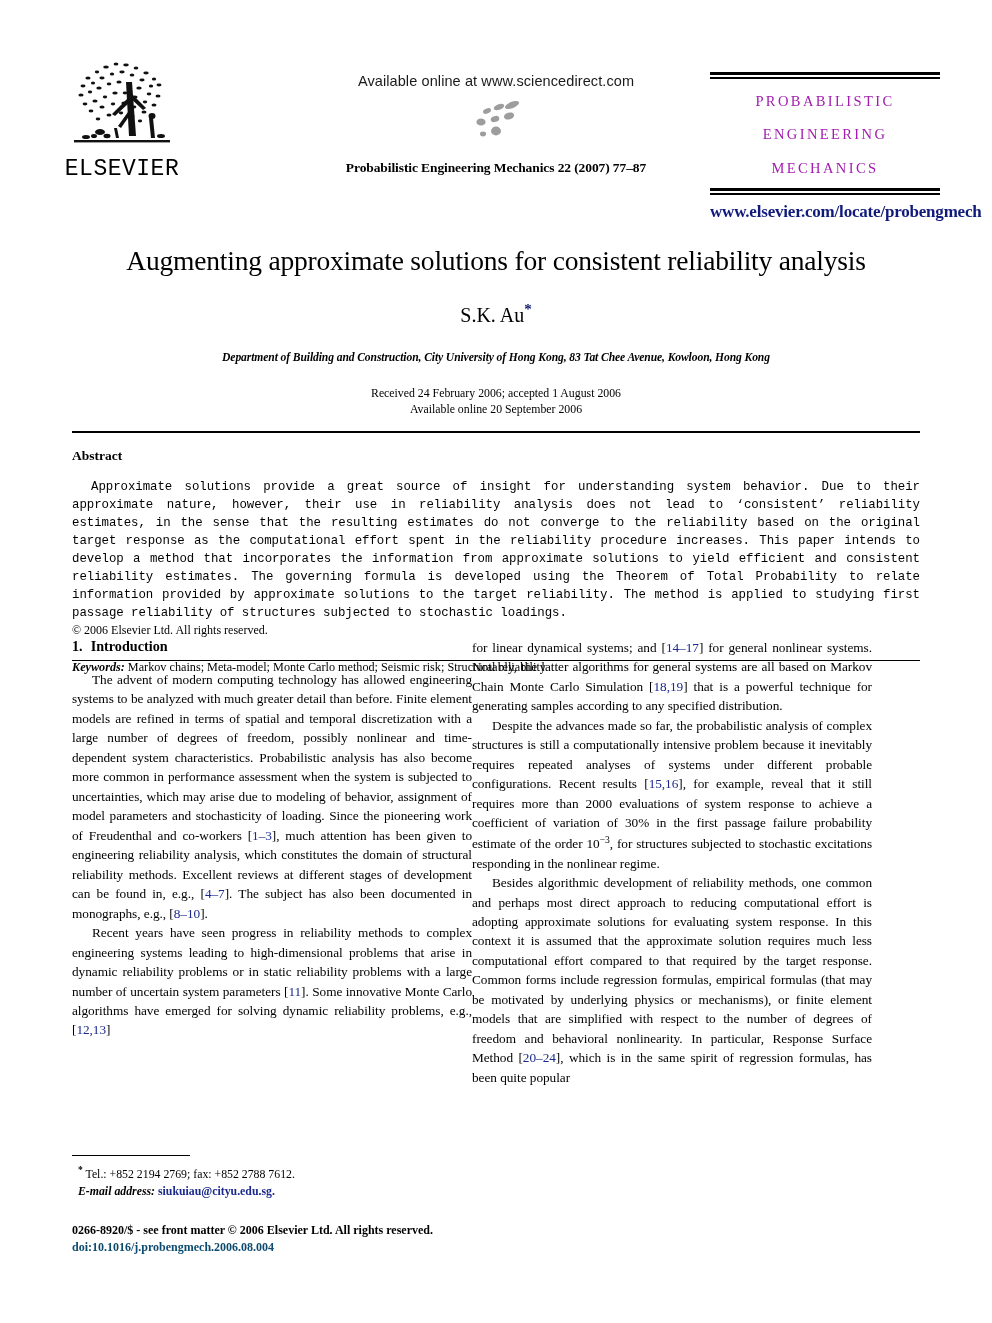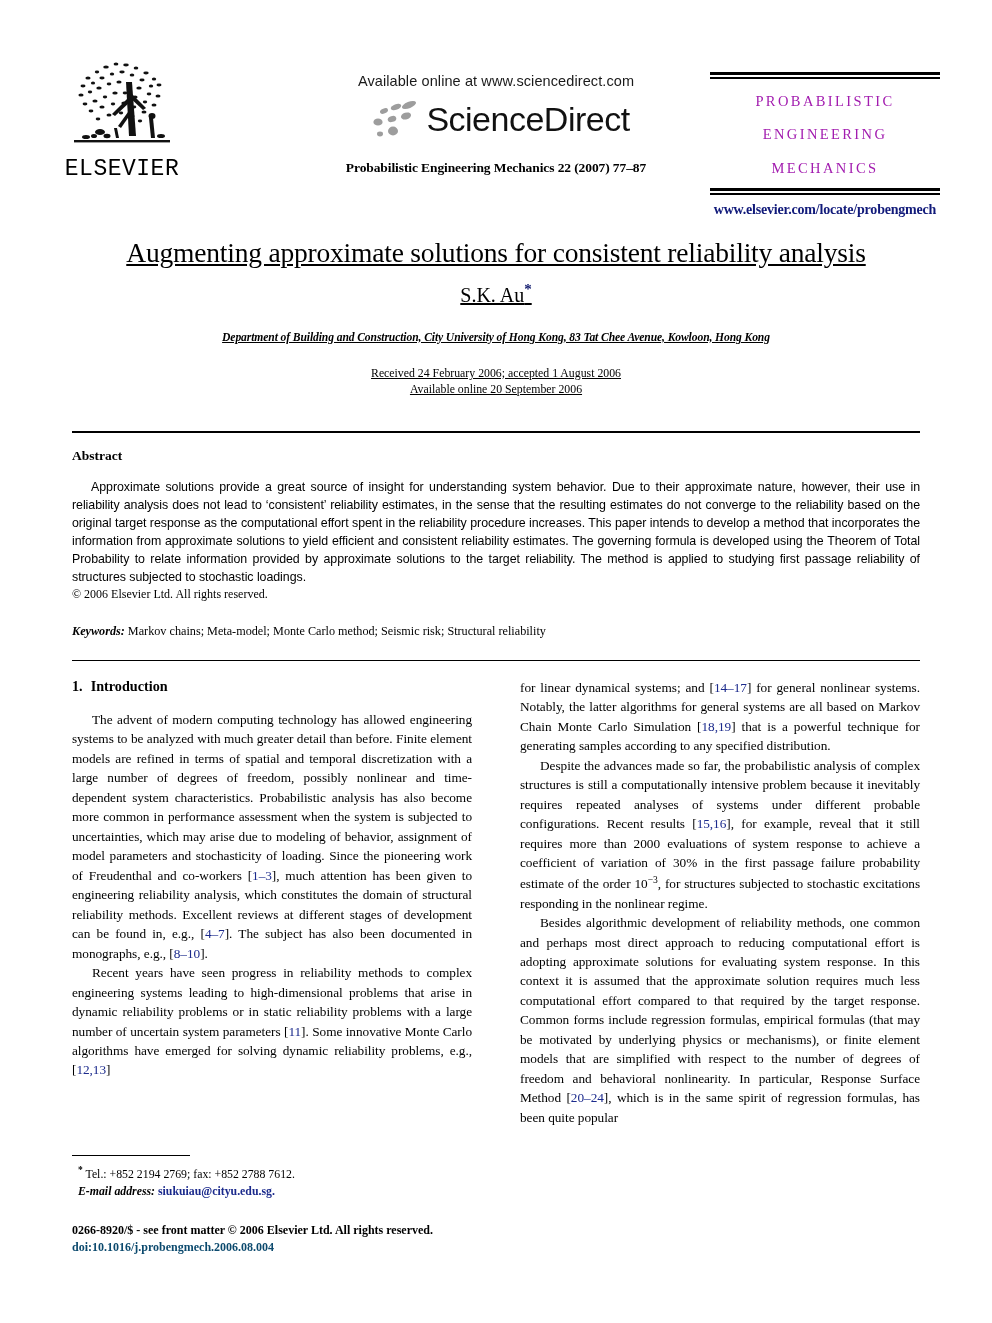"ScienceDirect" span.sd-word { html: <span>ScienceDirect</span> -> none }
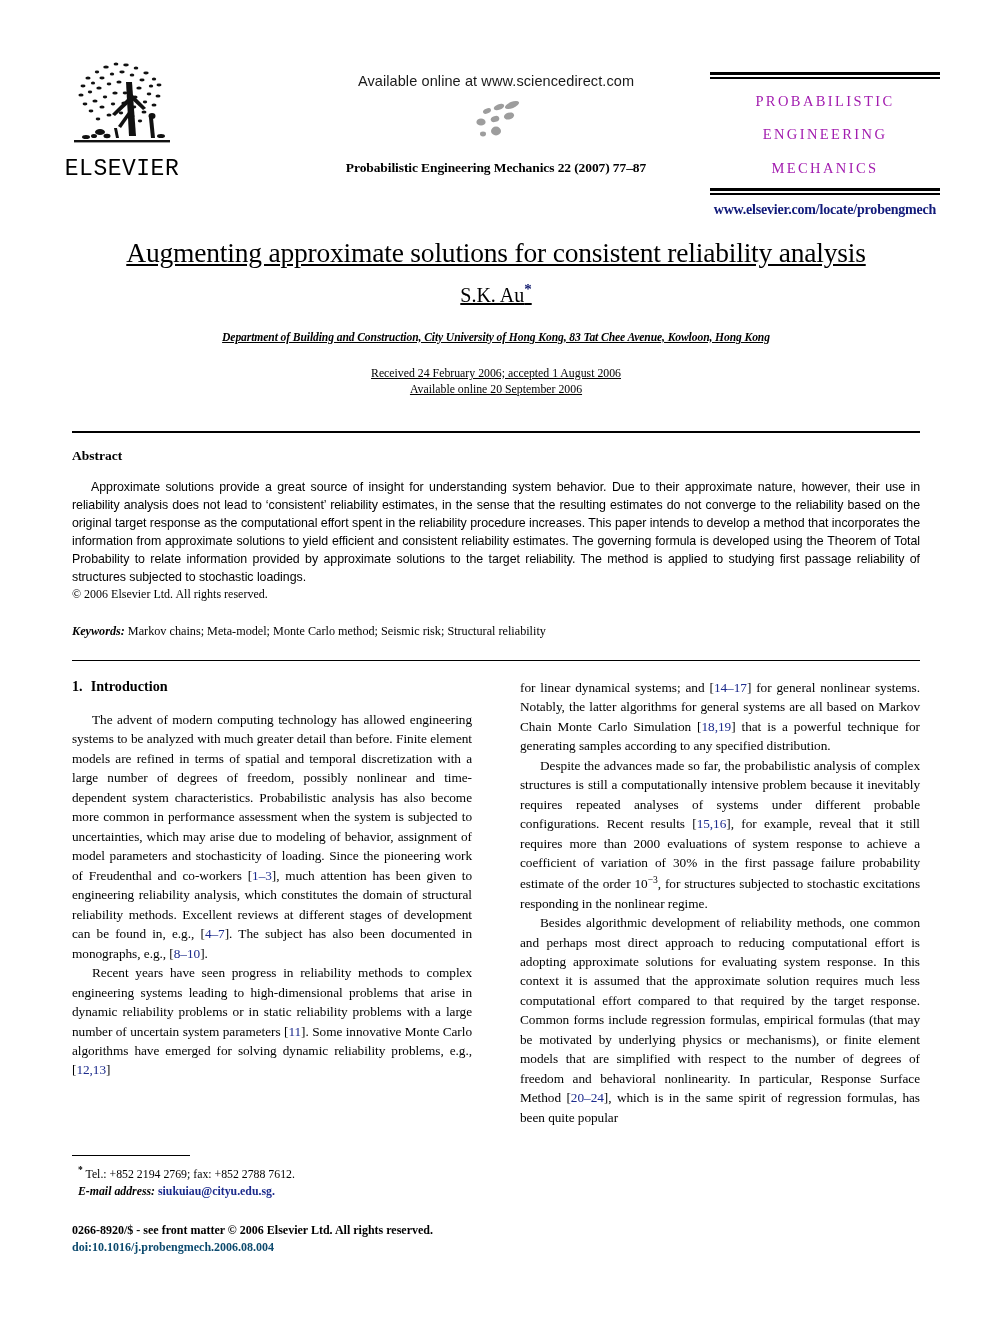"www.elsevier.com/locate/probengmech" .journal-url { font-size: 14px -> 17px }
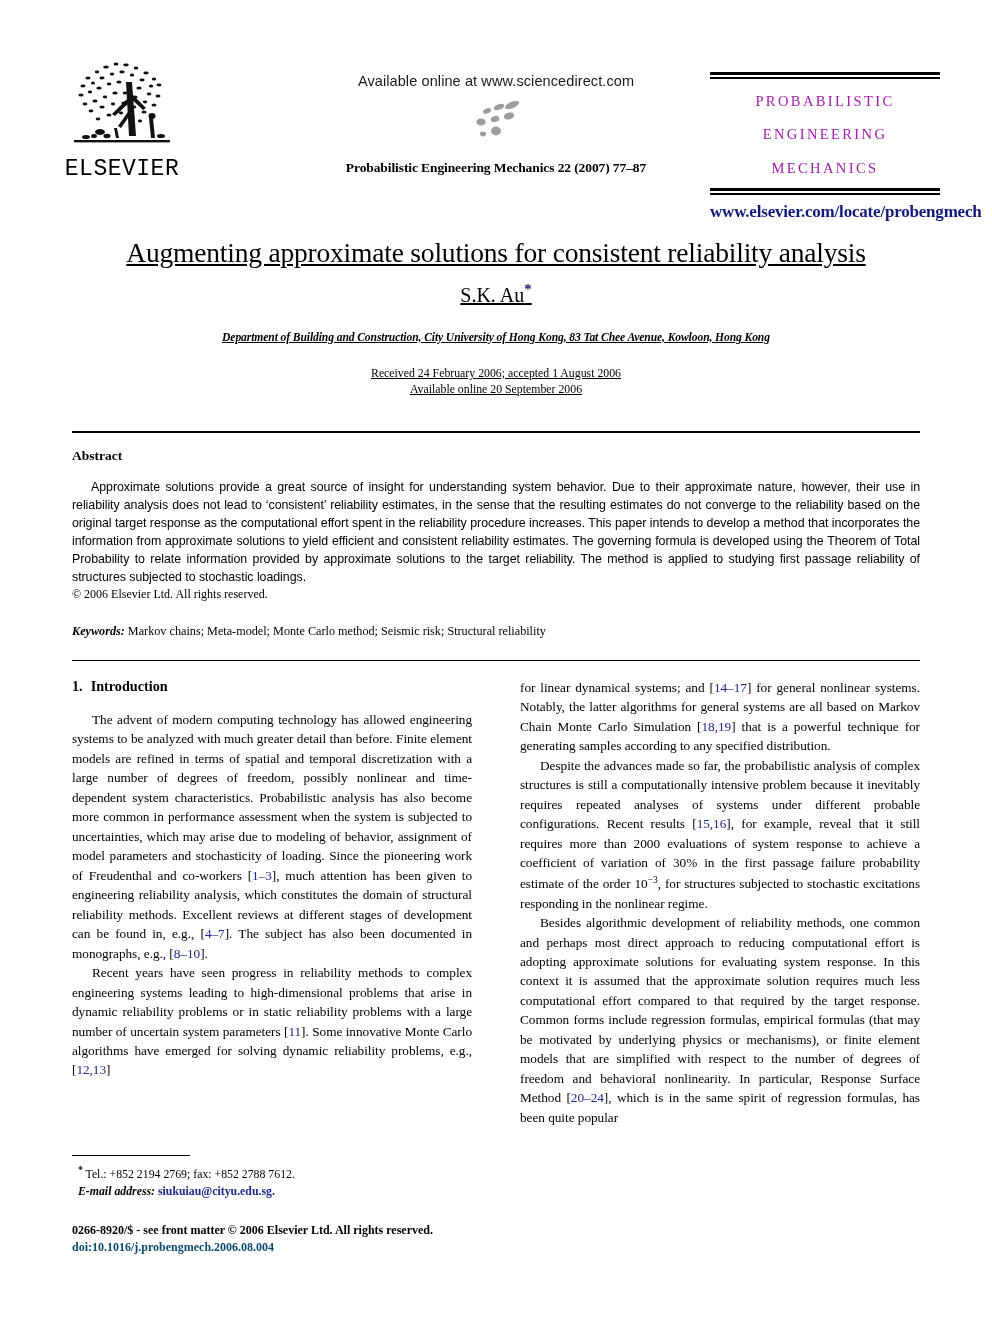"Augmenting approximate solutions for" .title-block { text-decoration: underline -> none; top: 236px -> 244px }
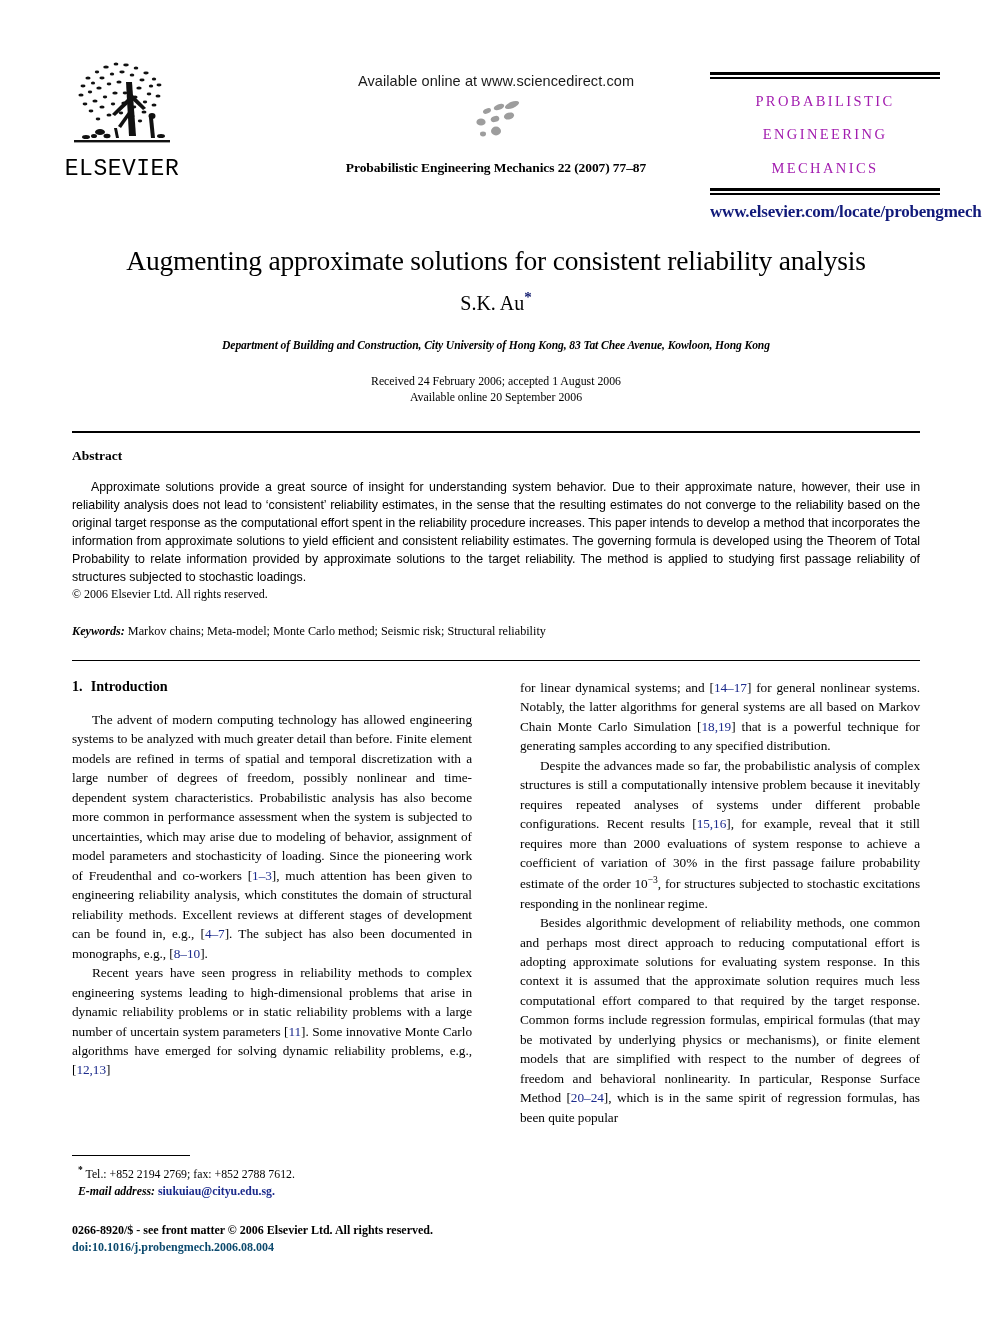"S.K. Au*" .authors { margin-top: 12px -> 24px }
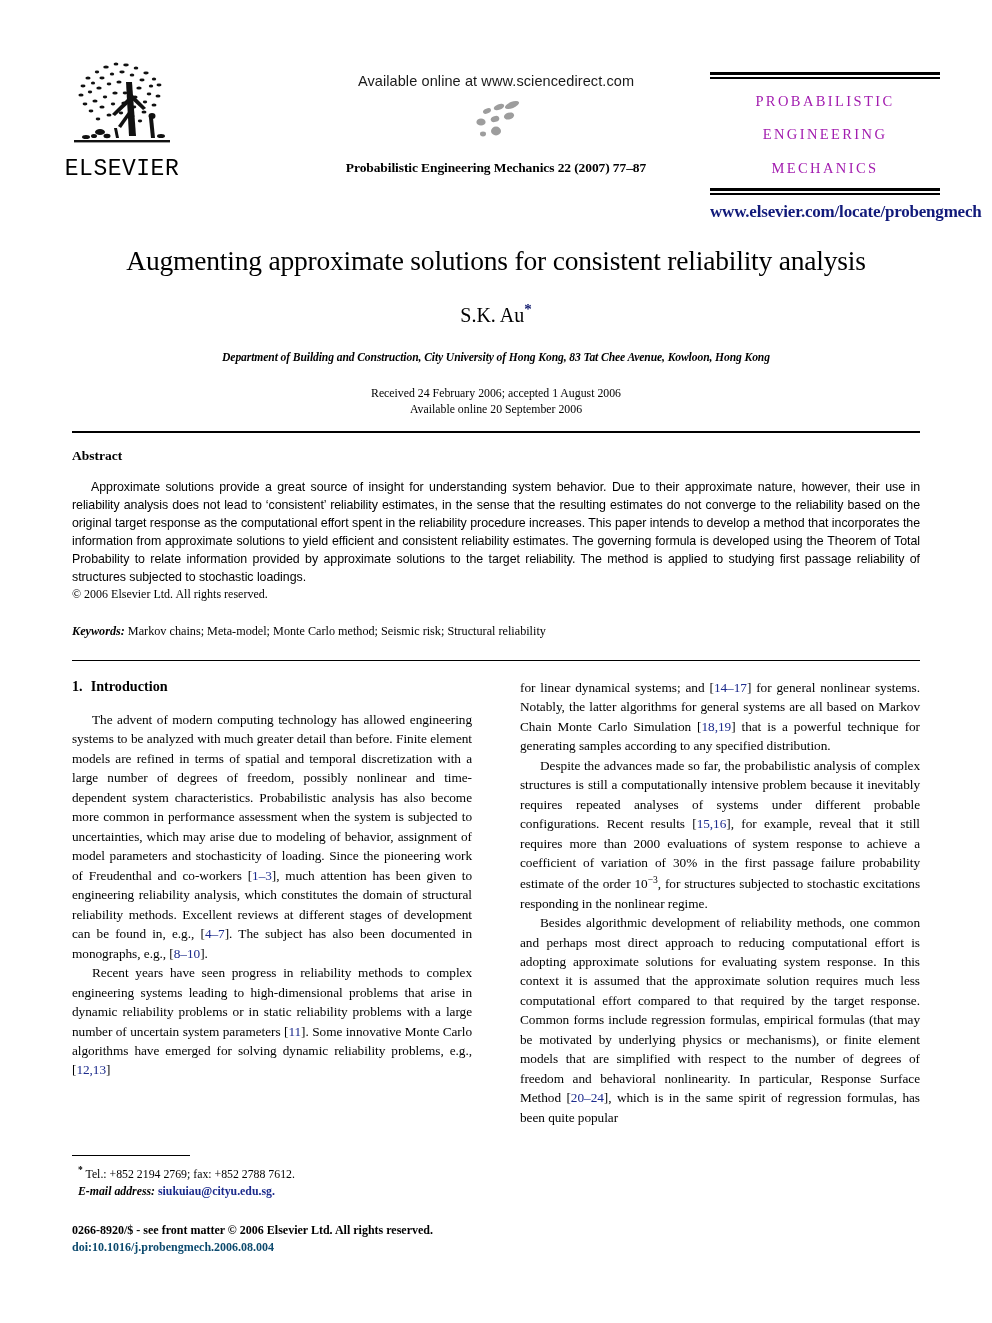"Approximate solutions provide a great" .abstract-body { font-family: Liberation Sans, sans-serif -> Liberation Mono, monospace }
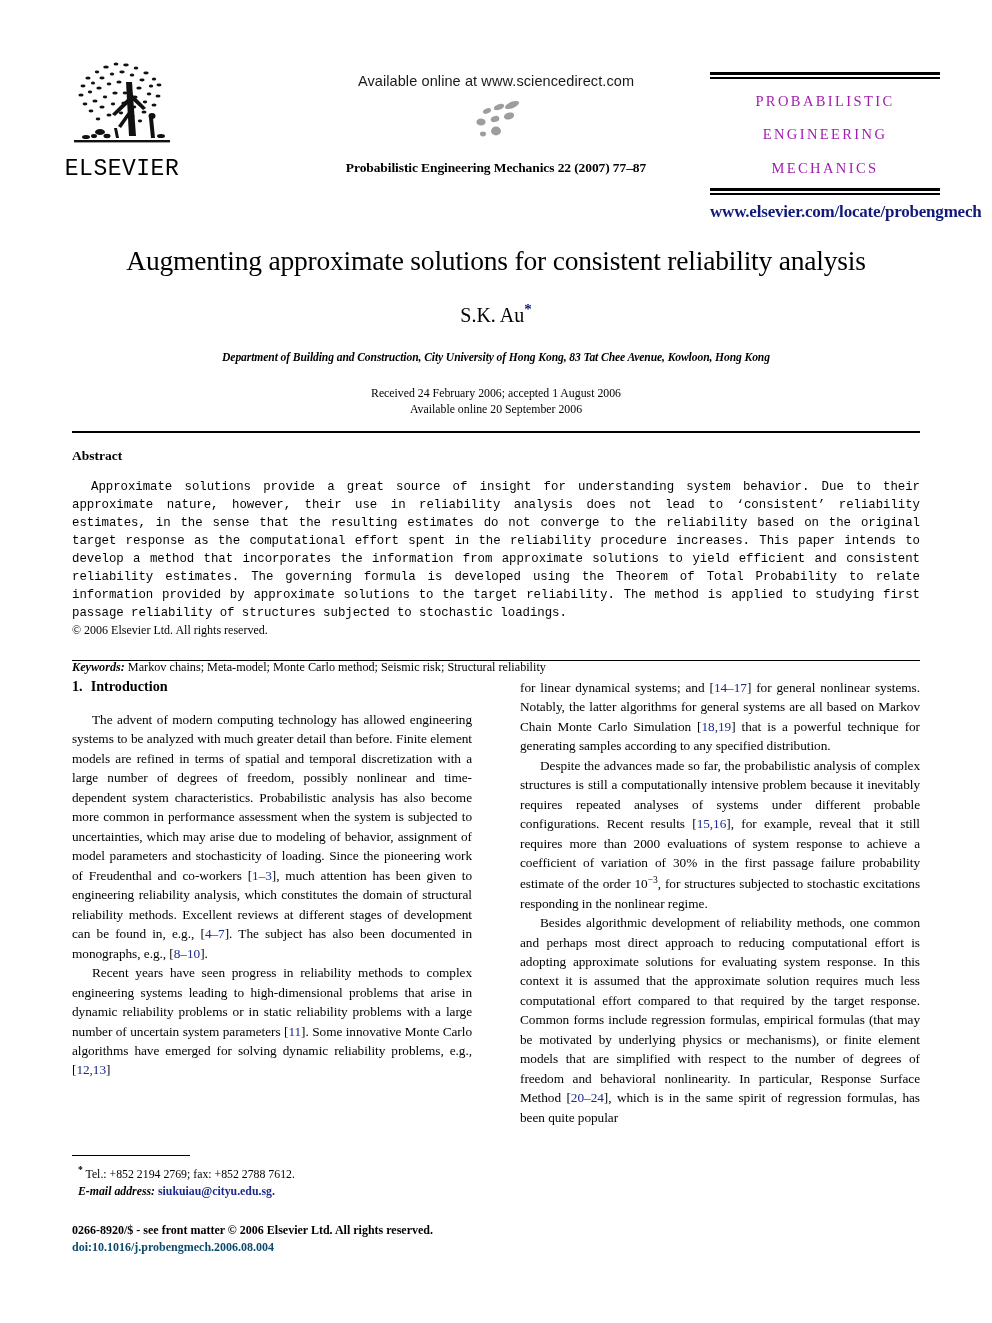"1. Introduction" .columns { gap: 48px -> none; top: 678px -> 638px }
